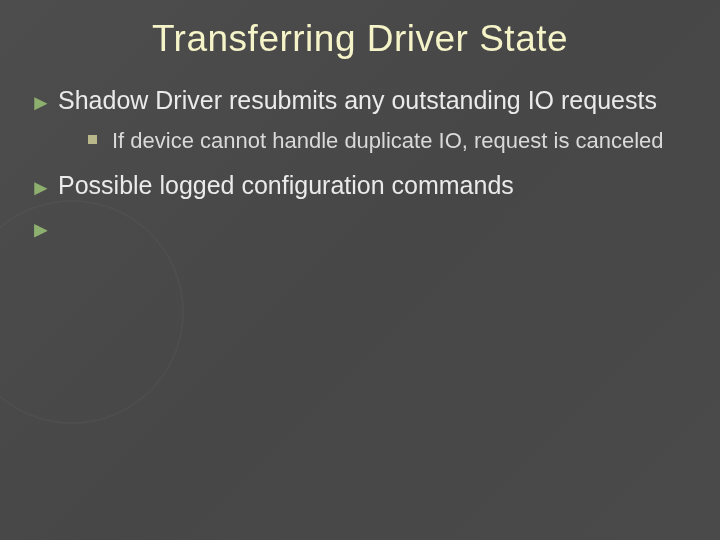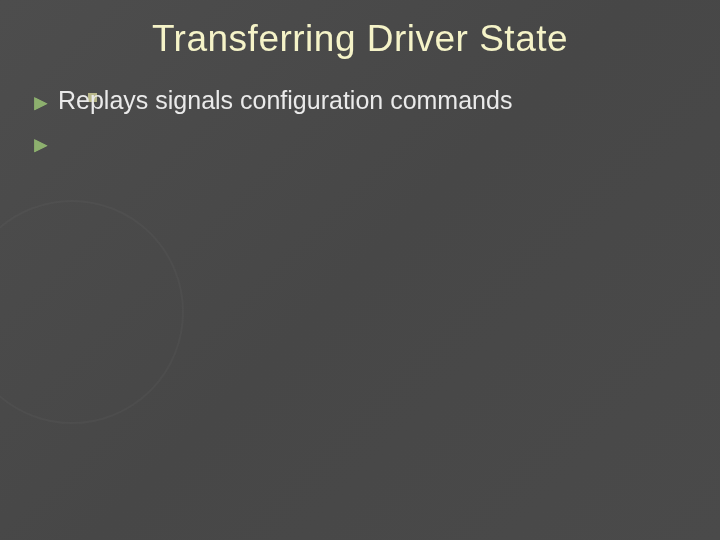"Shadow Driver resubmits any outstanding" span { html: none -> <span>Shadow Driver resubmits any outstanding IO requests</span> }
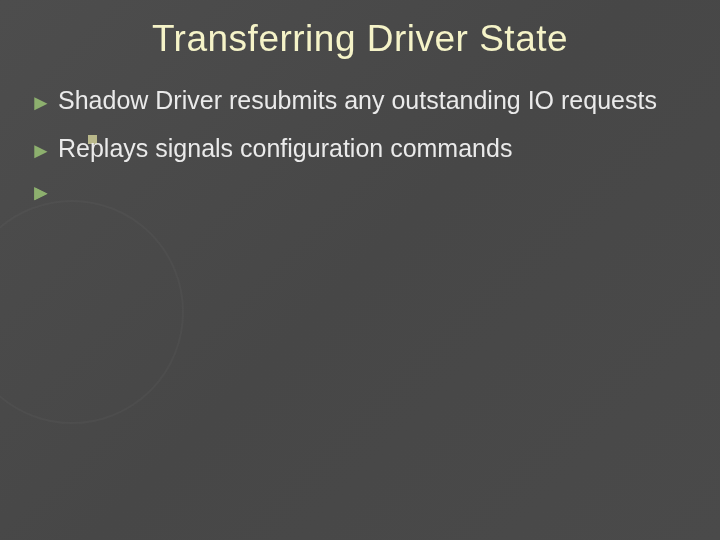"If device cannot handle duplicate" li.sub-item { html: none -> <li> <span></span> <span>If device cannot handle duplicate IO, request is canceled</span> </li> }
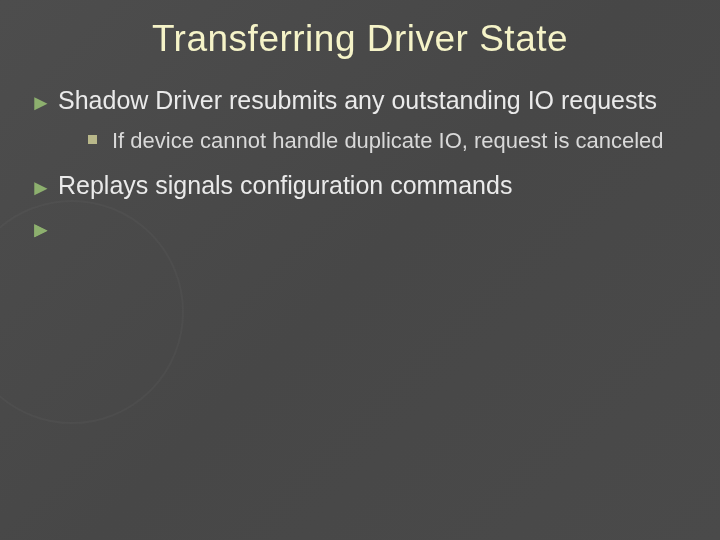"Replays signals configuration commands" span { text: Replays signals -> Possible logged }
